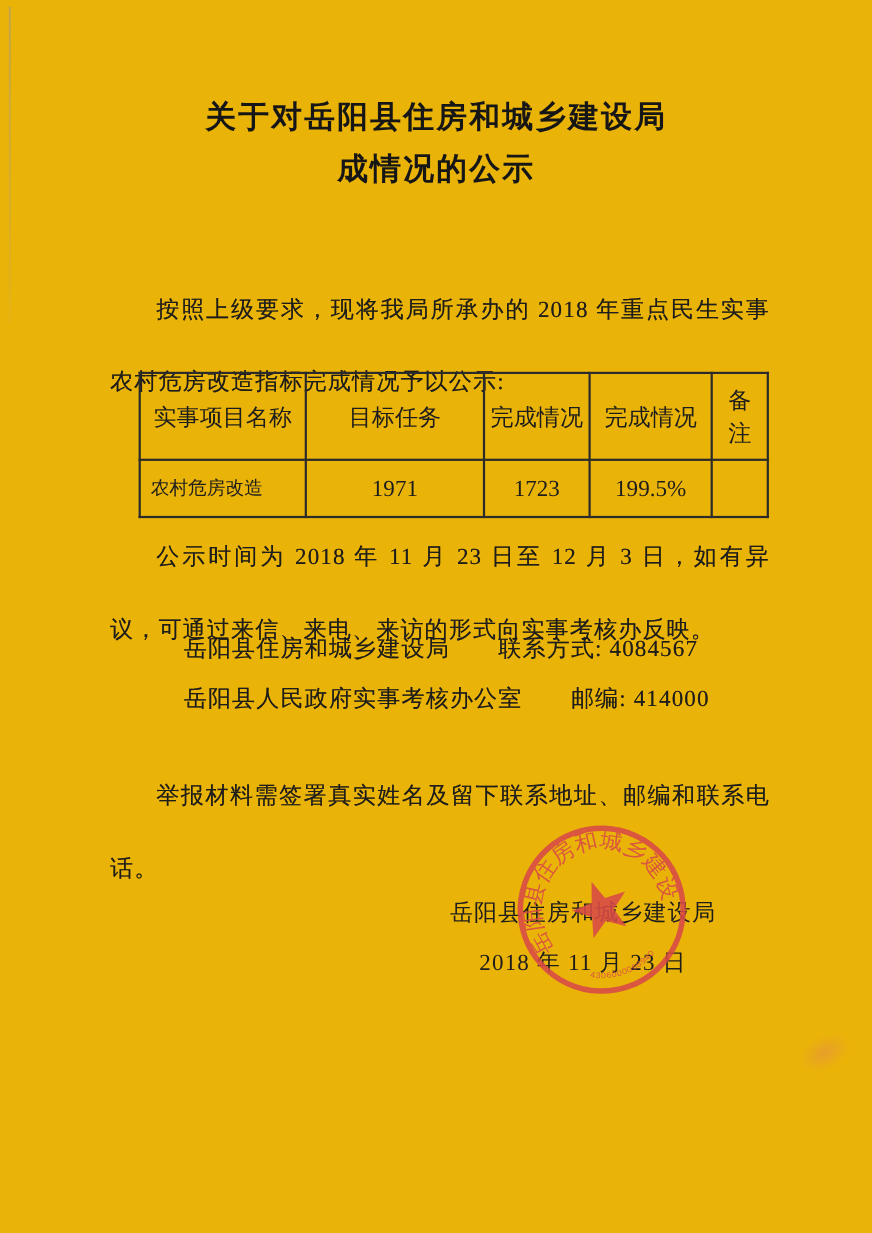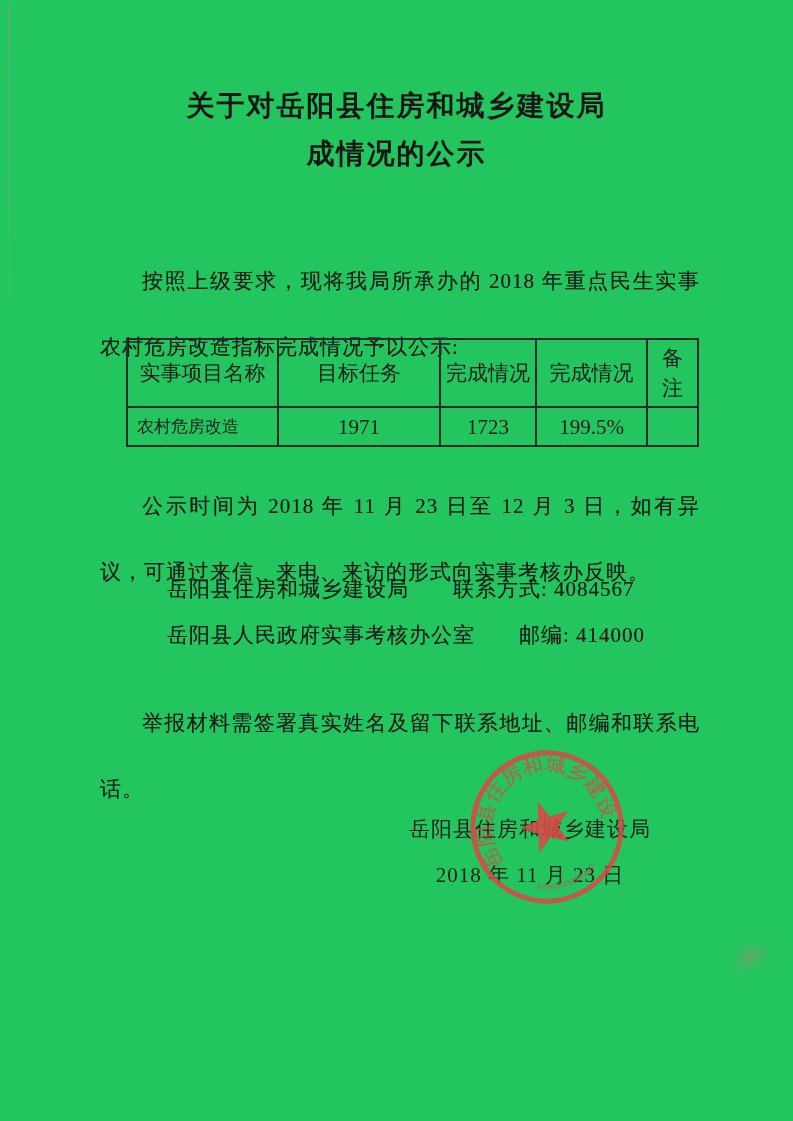"关于对岳阳县住房和城乡建设局" .page { background: #22c55e -> #eab308 }
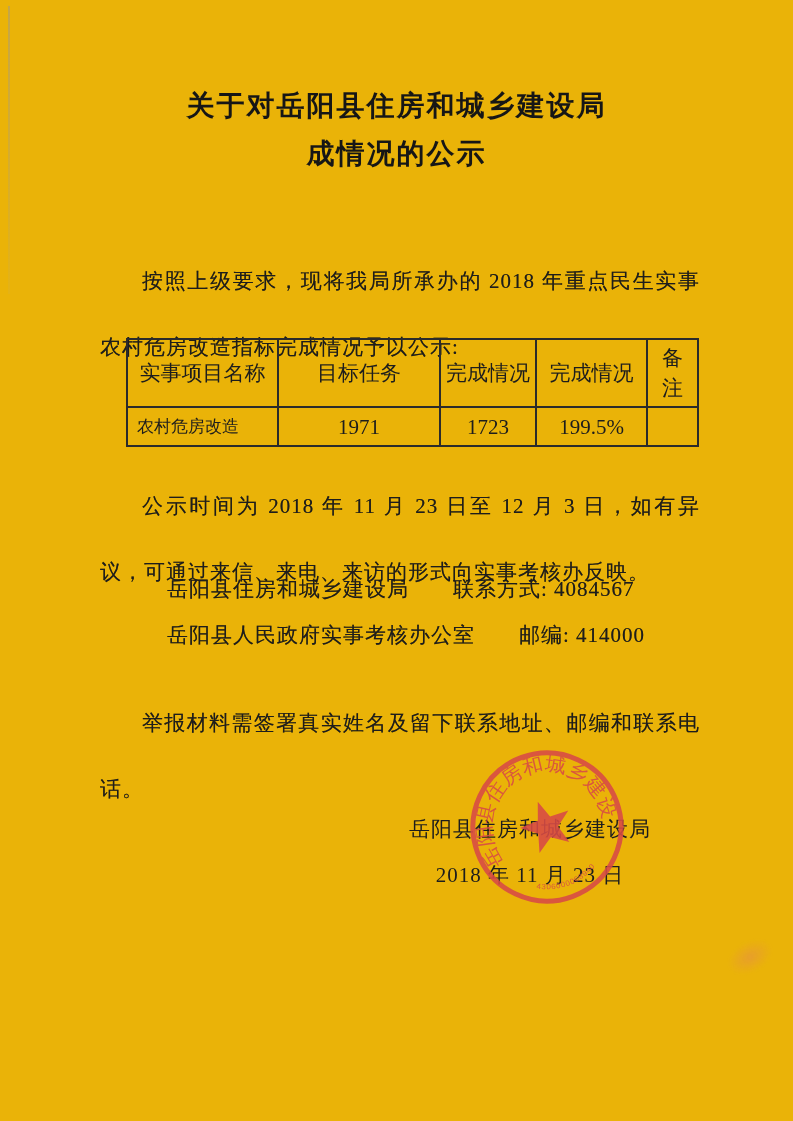"实事项目名称" .facts-table thead tr { height: 68px -> 79px }
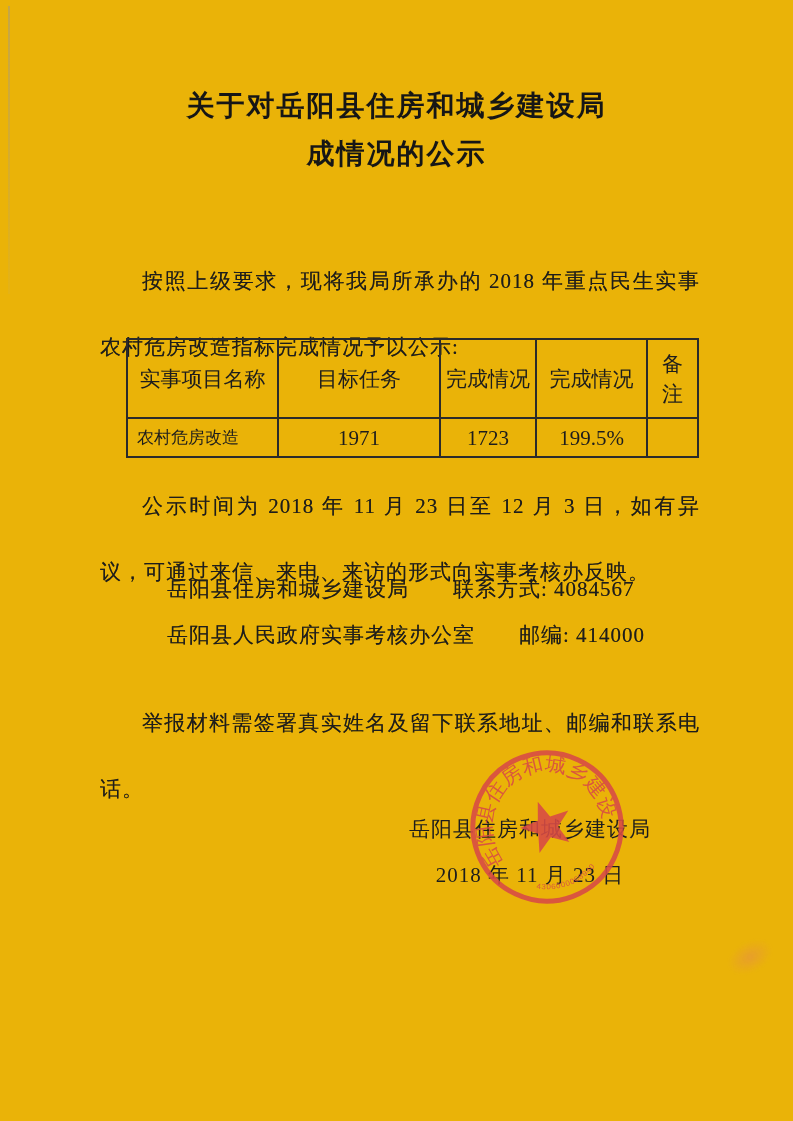"农村危房改造" .facts-table tbody tr { height: 39px -> 52px }
